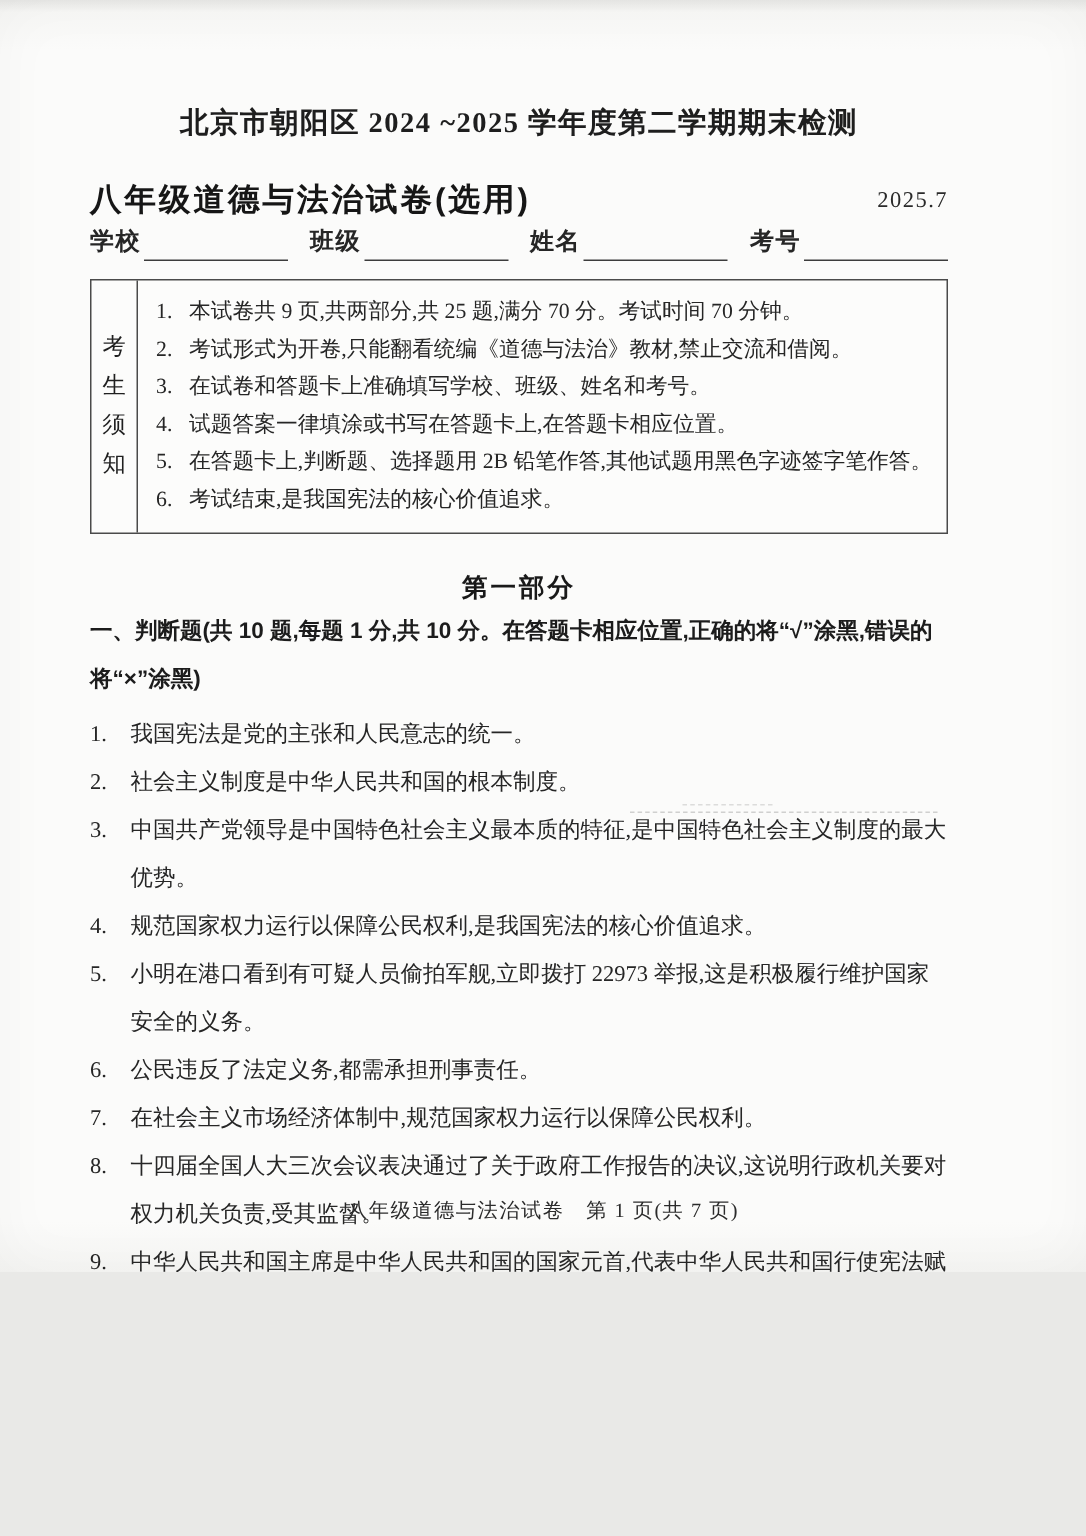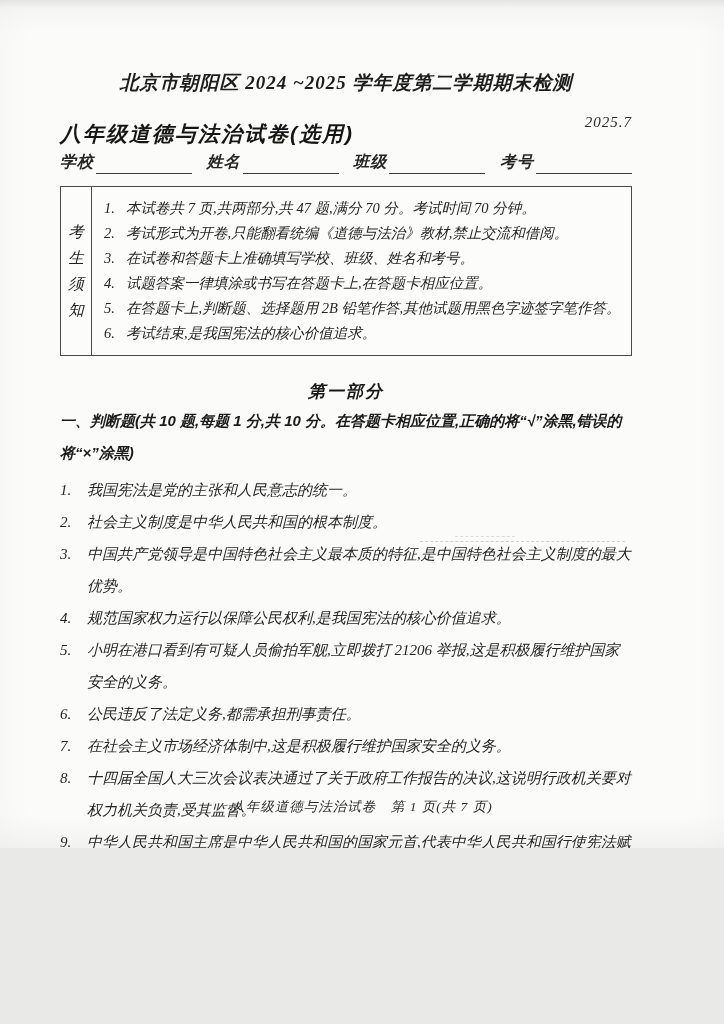"北京市朝阳区 2024 ~2025 学年度第二学期期末检测" .page { font-style: italic -> none }
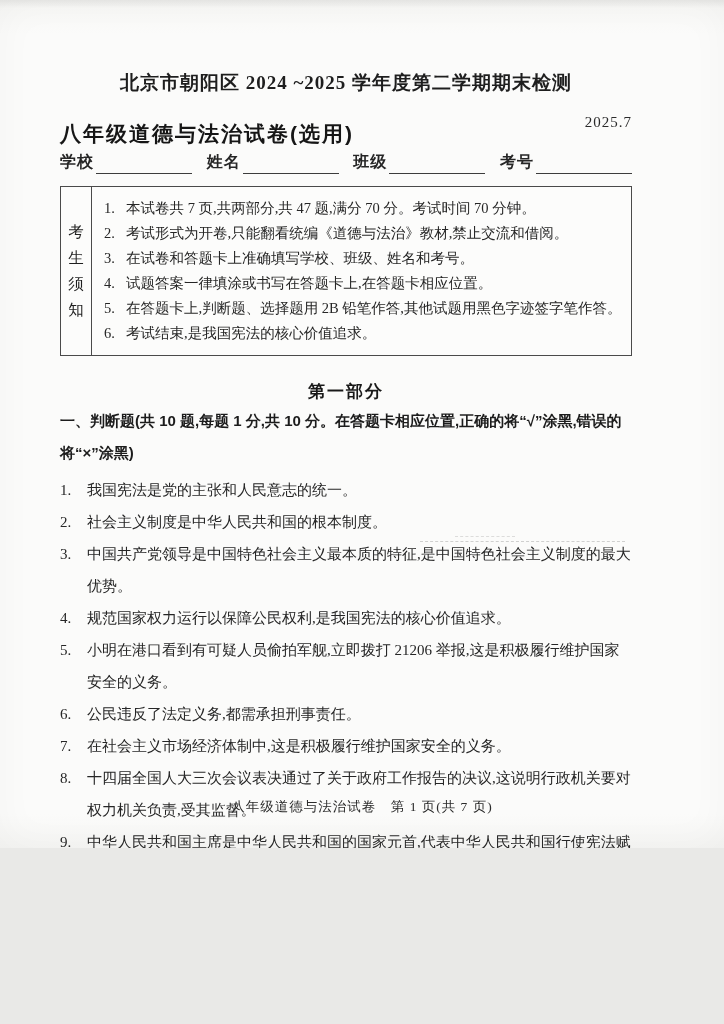"2025.7" .doc-date { bottom: 19px -> 7px }
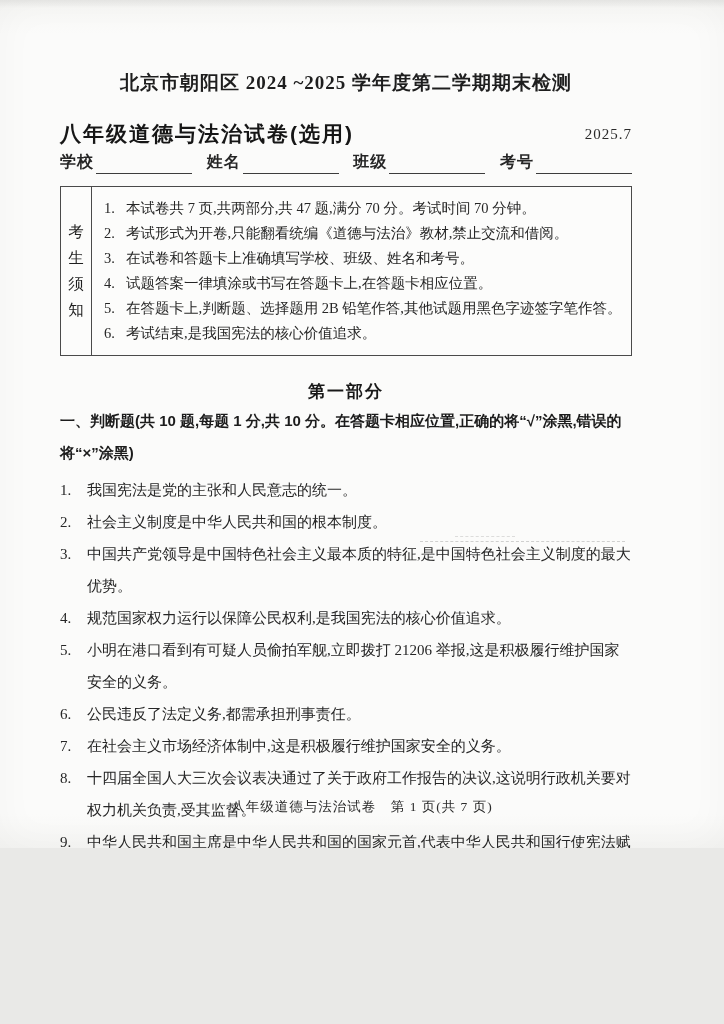"姓名" span.field { order: before "班级" -> after "班级" }
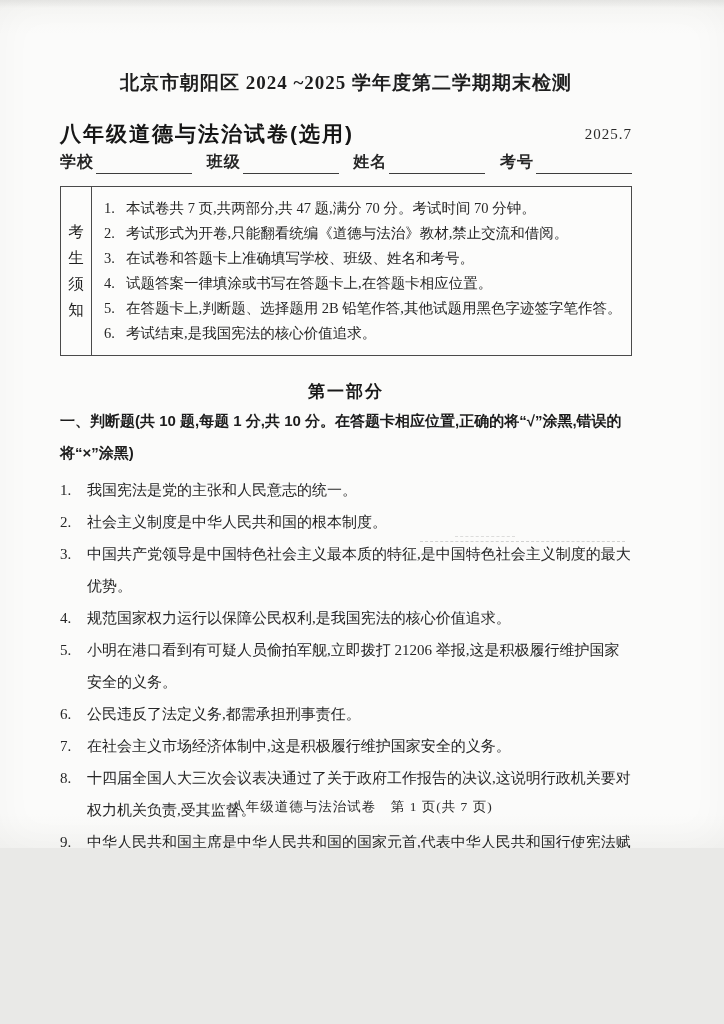"本试卷共 7 页,共两部分,共 47 题,满分" span.n-text { text: 7 页,共两部分,共 47 -> 9 页,共两部分,共 25 }
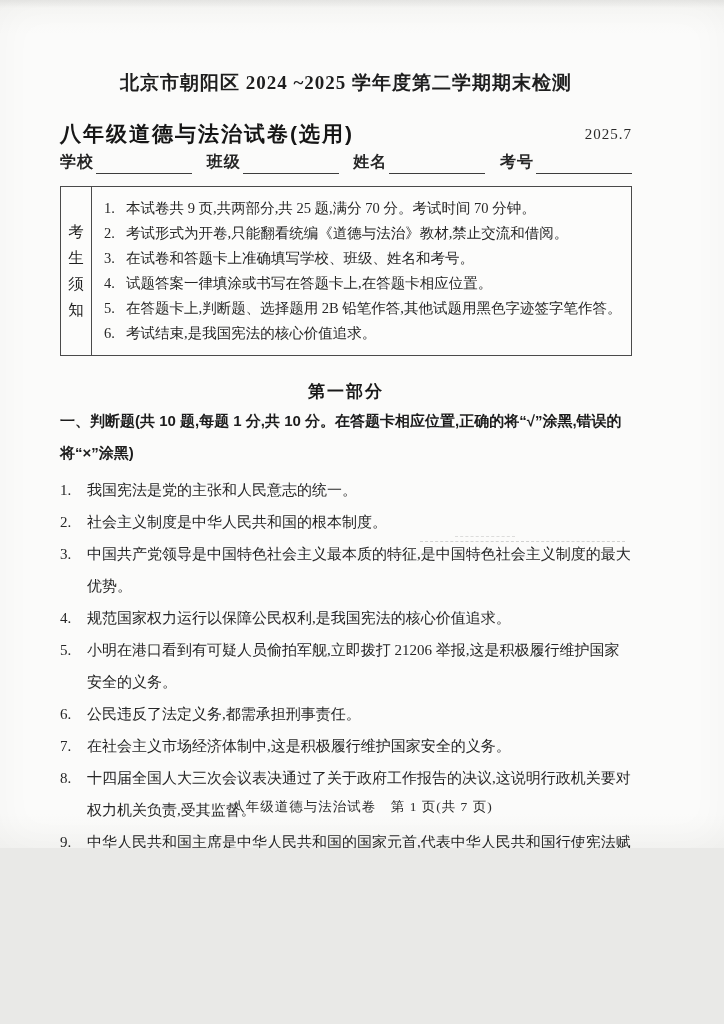"小明在港口看到有可疑人员偷拍军舰,立即拨打 21206" span.q-text { text: 21206 -> 22973 }
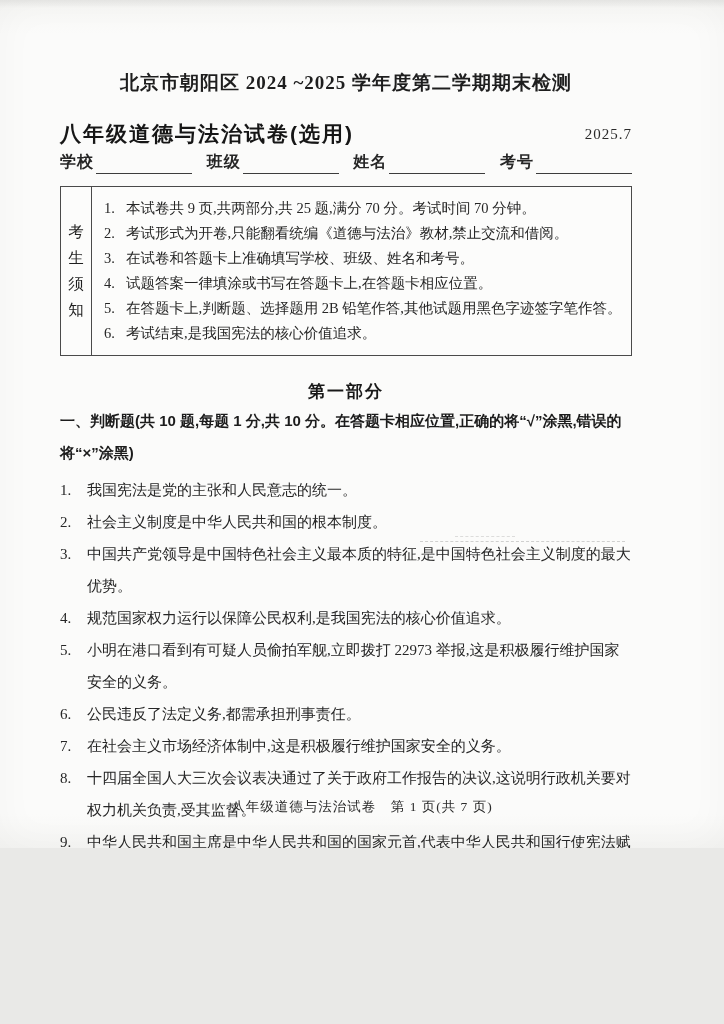"在社会主义市场经济体制中,这是积极履行维护国家安全的义务。" span.q-text { text: ,这是积极履行维护国家安全的义务 -> ,规范国家权力运行以保障公民权利 }
